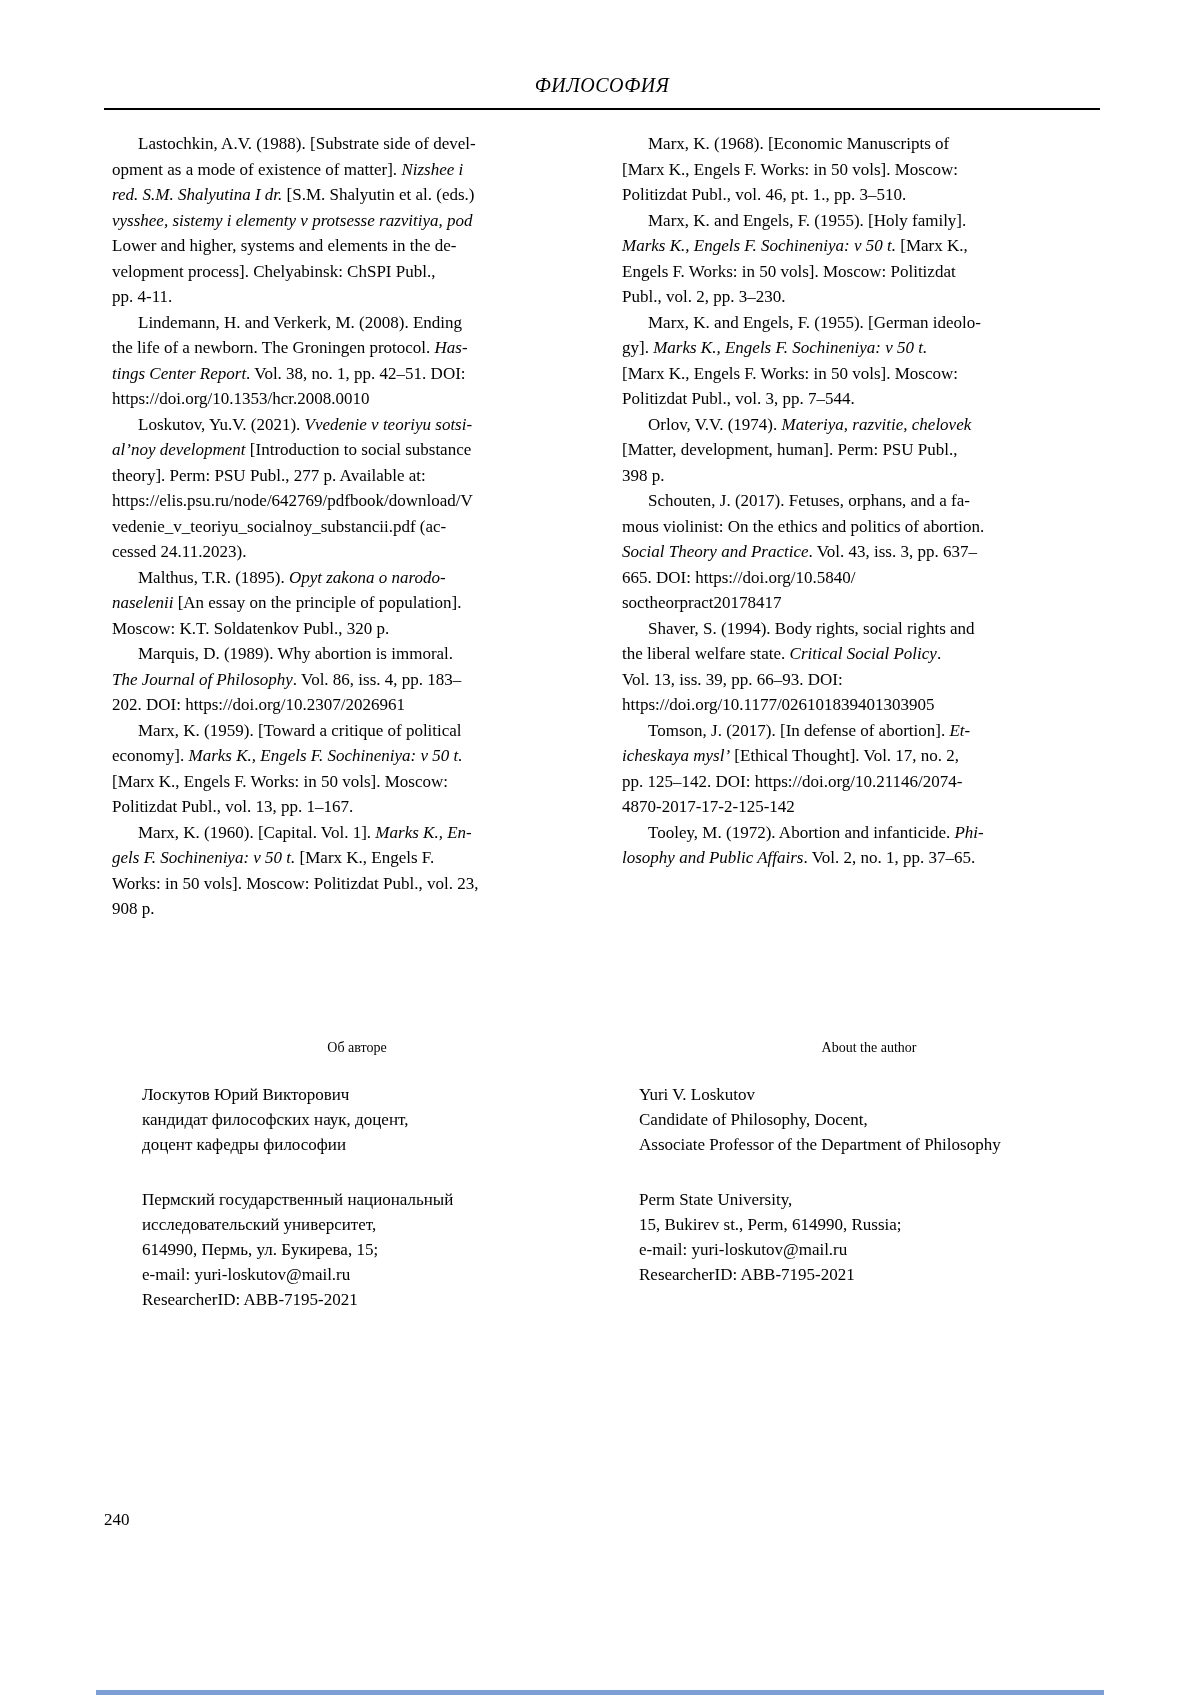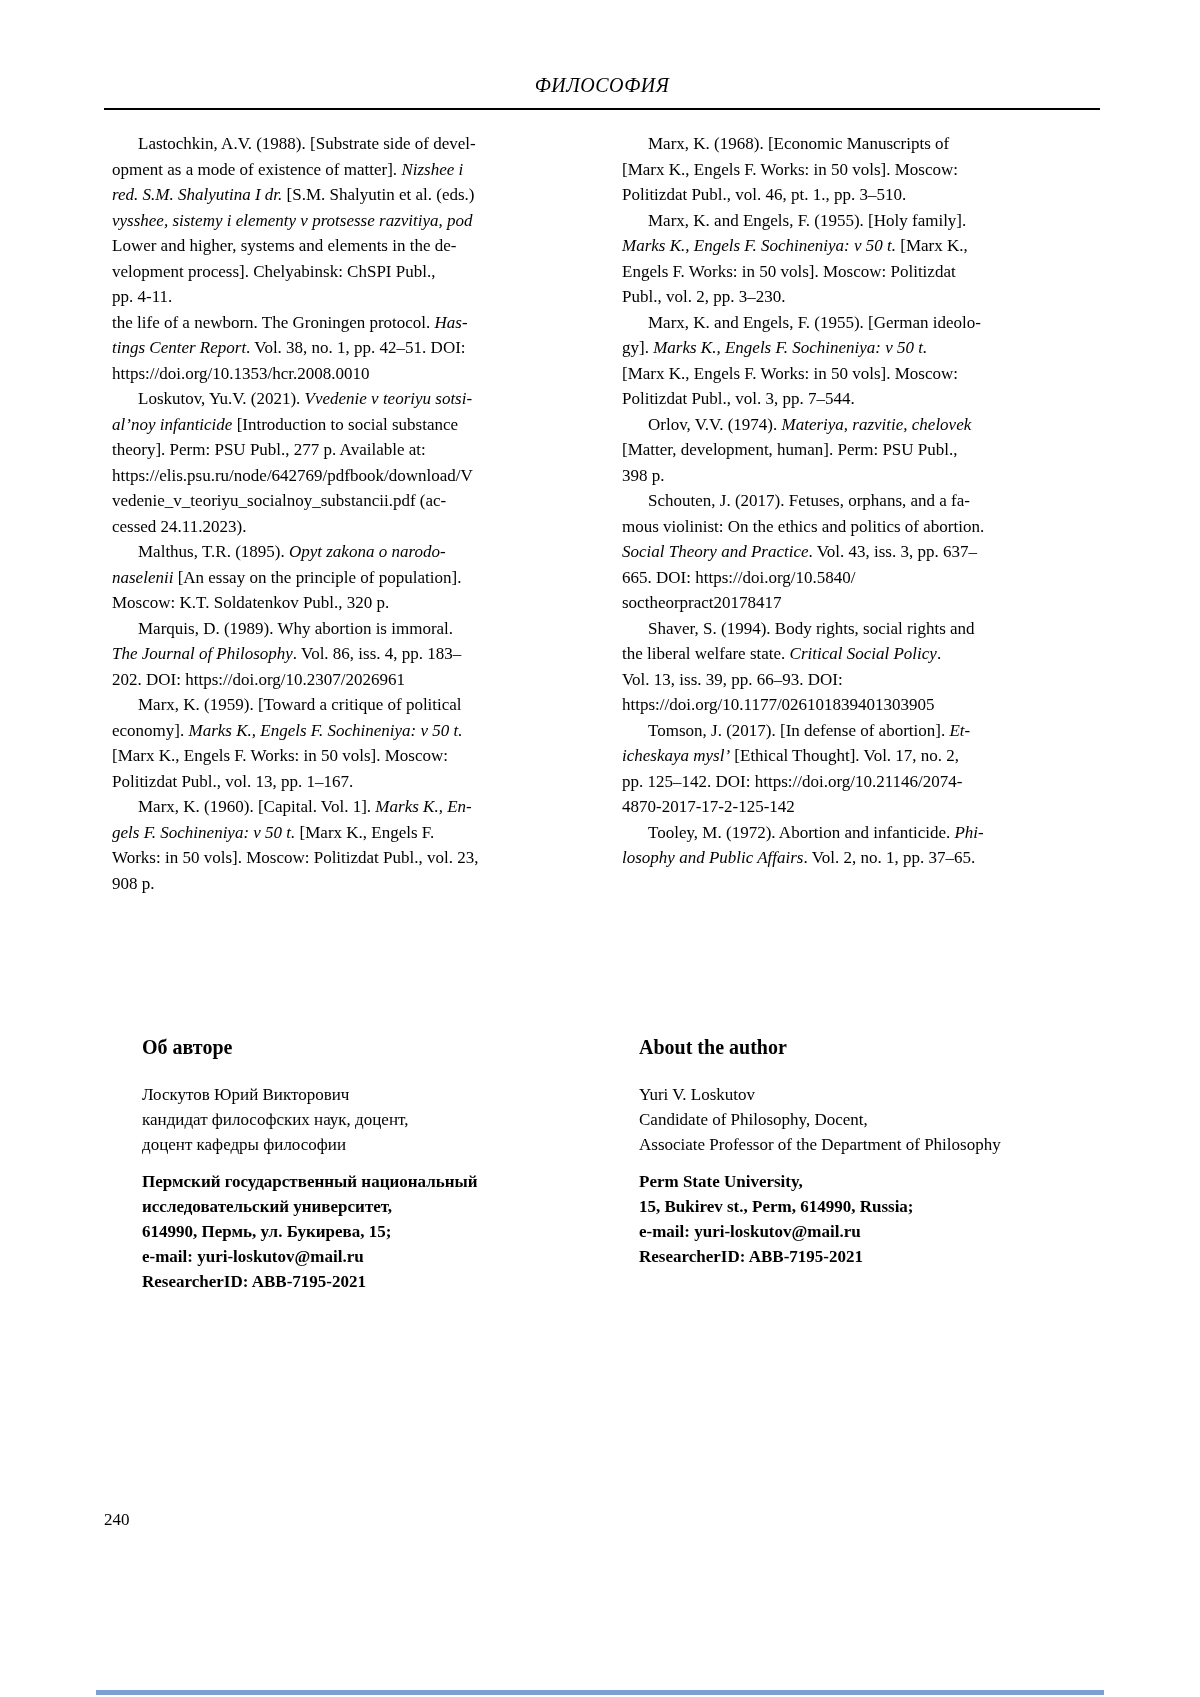"Lindemann, H. and Verkerk, M." div.ref-line { html: none -> <div><span>Lindemann, H. and Verkerk, M. (2008). Ending</span></div> }
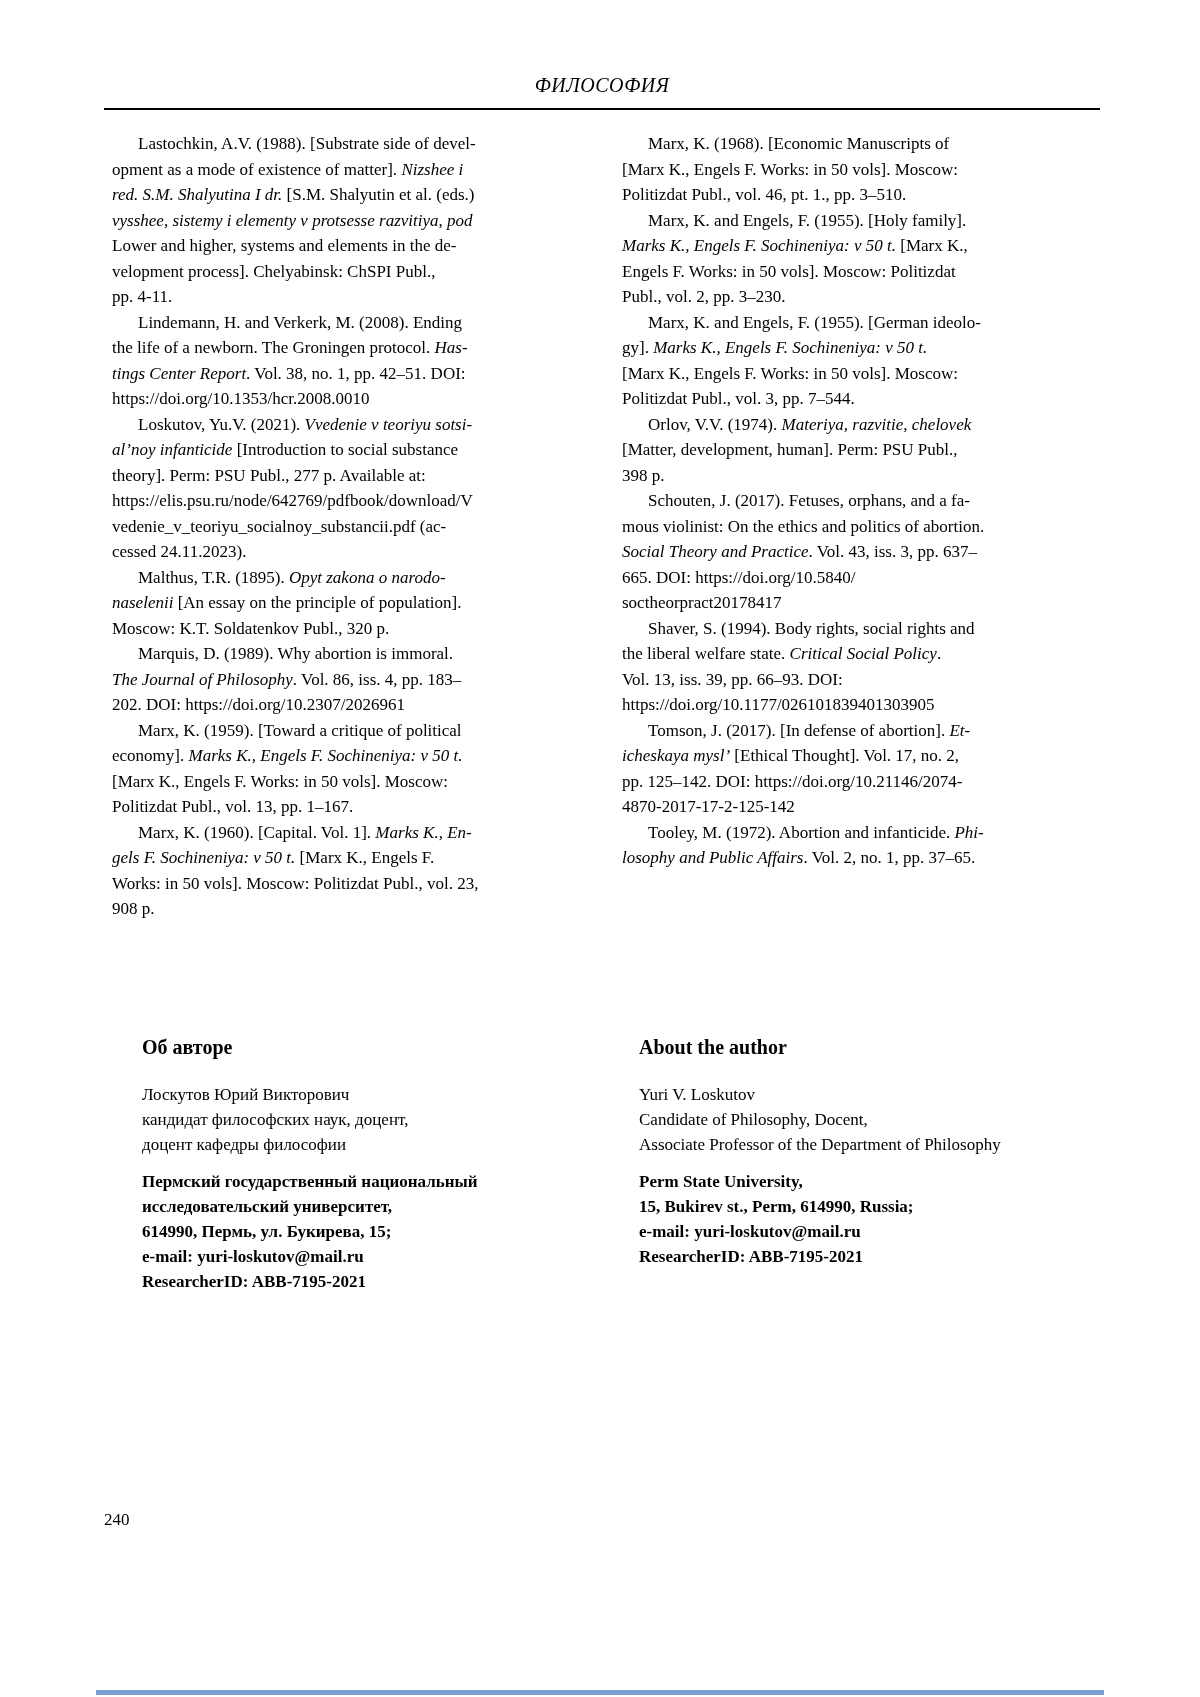"al’noy infanticide" span.it { text: infanticide -> development }
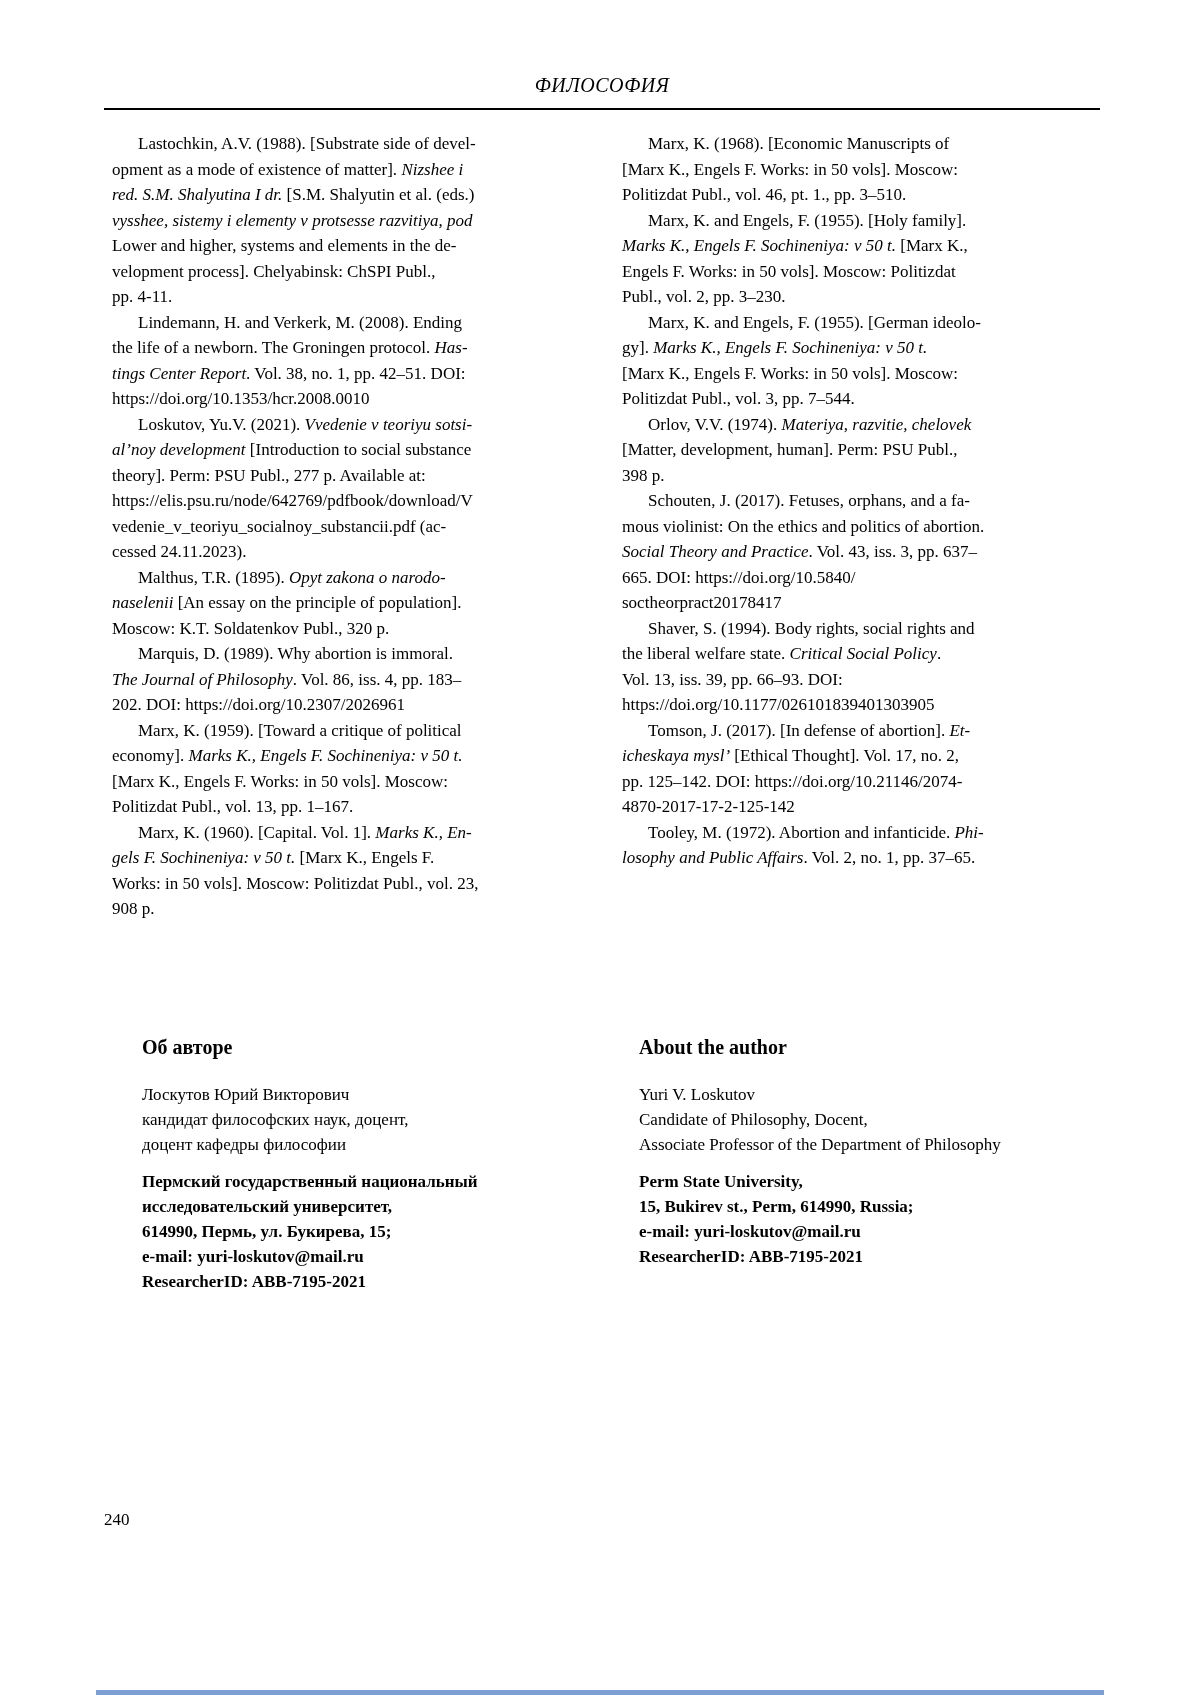"Об авторе" .about-heading { font-size: 20px -> 14px; font-weight: bold -> normal; text-align: none -> center }
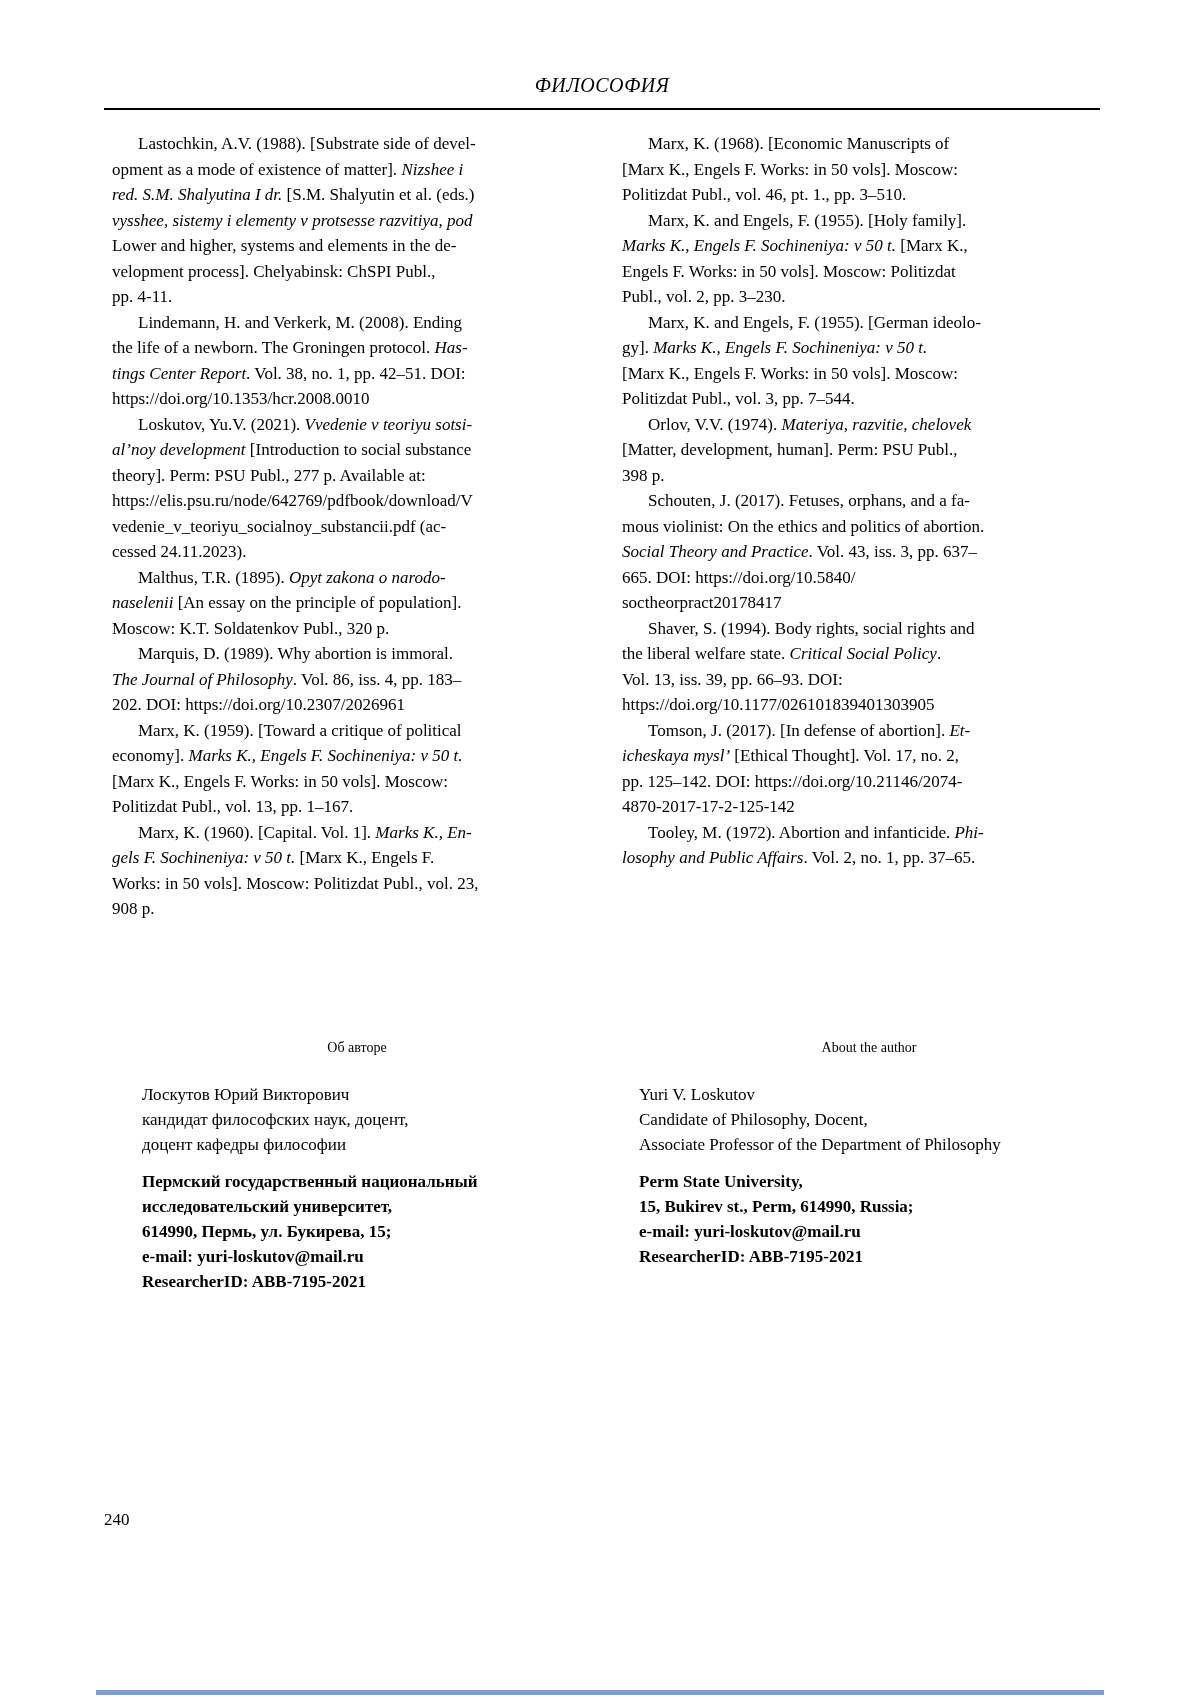"Пермский государственный национальный" .about-affiliation { font-weight: bold -> none; margin-top: 12px -> 30px }
